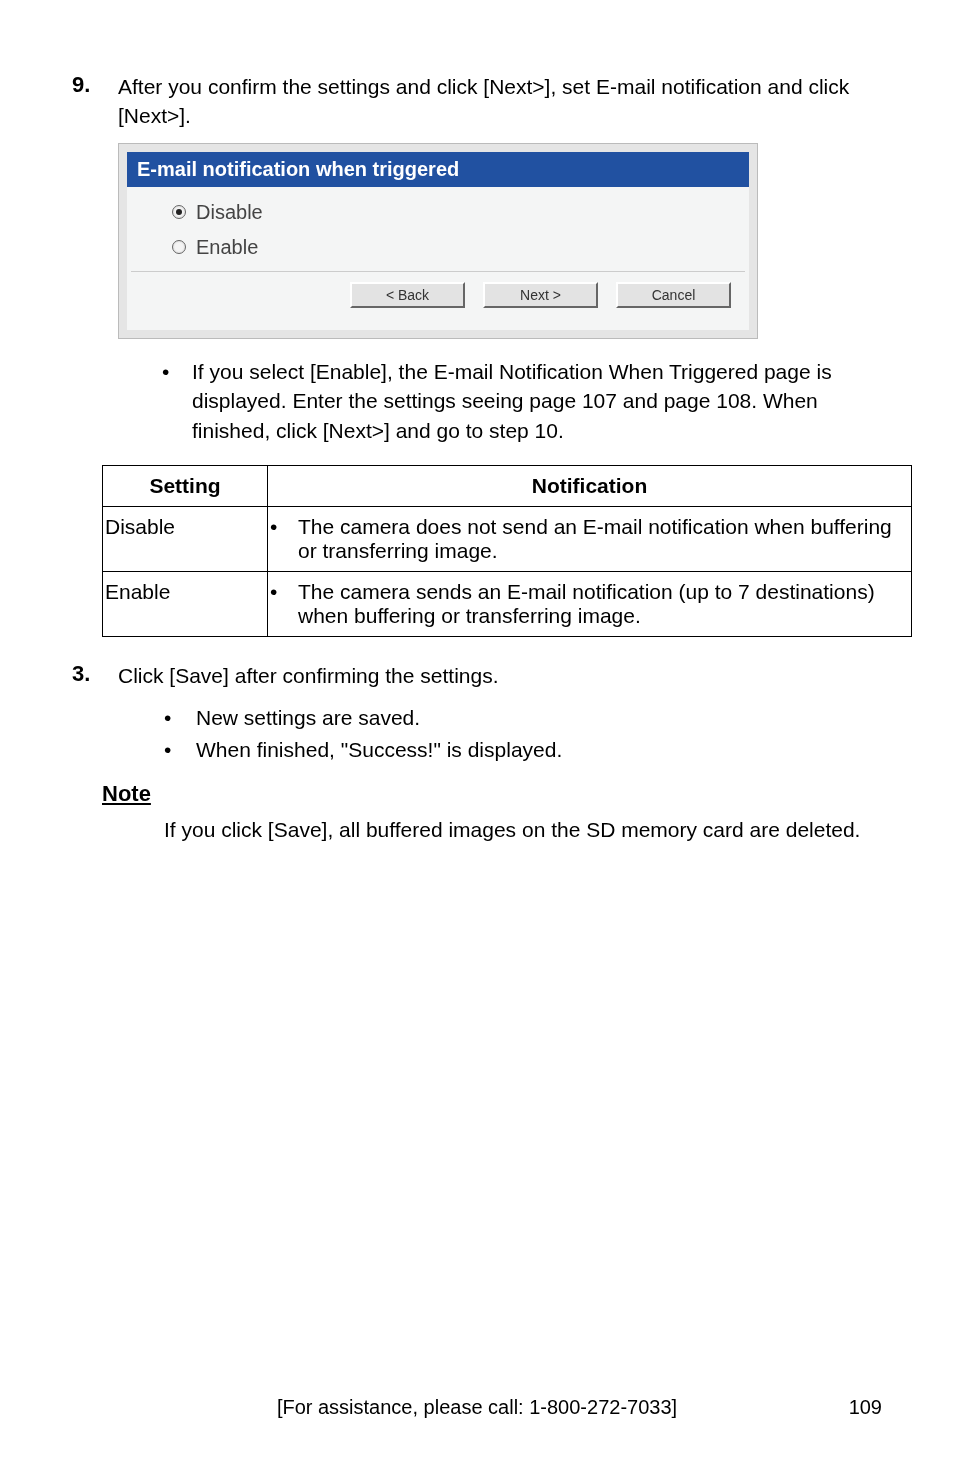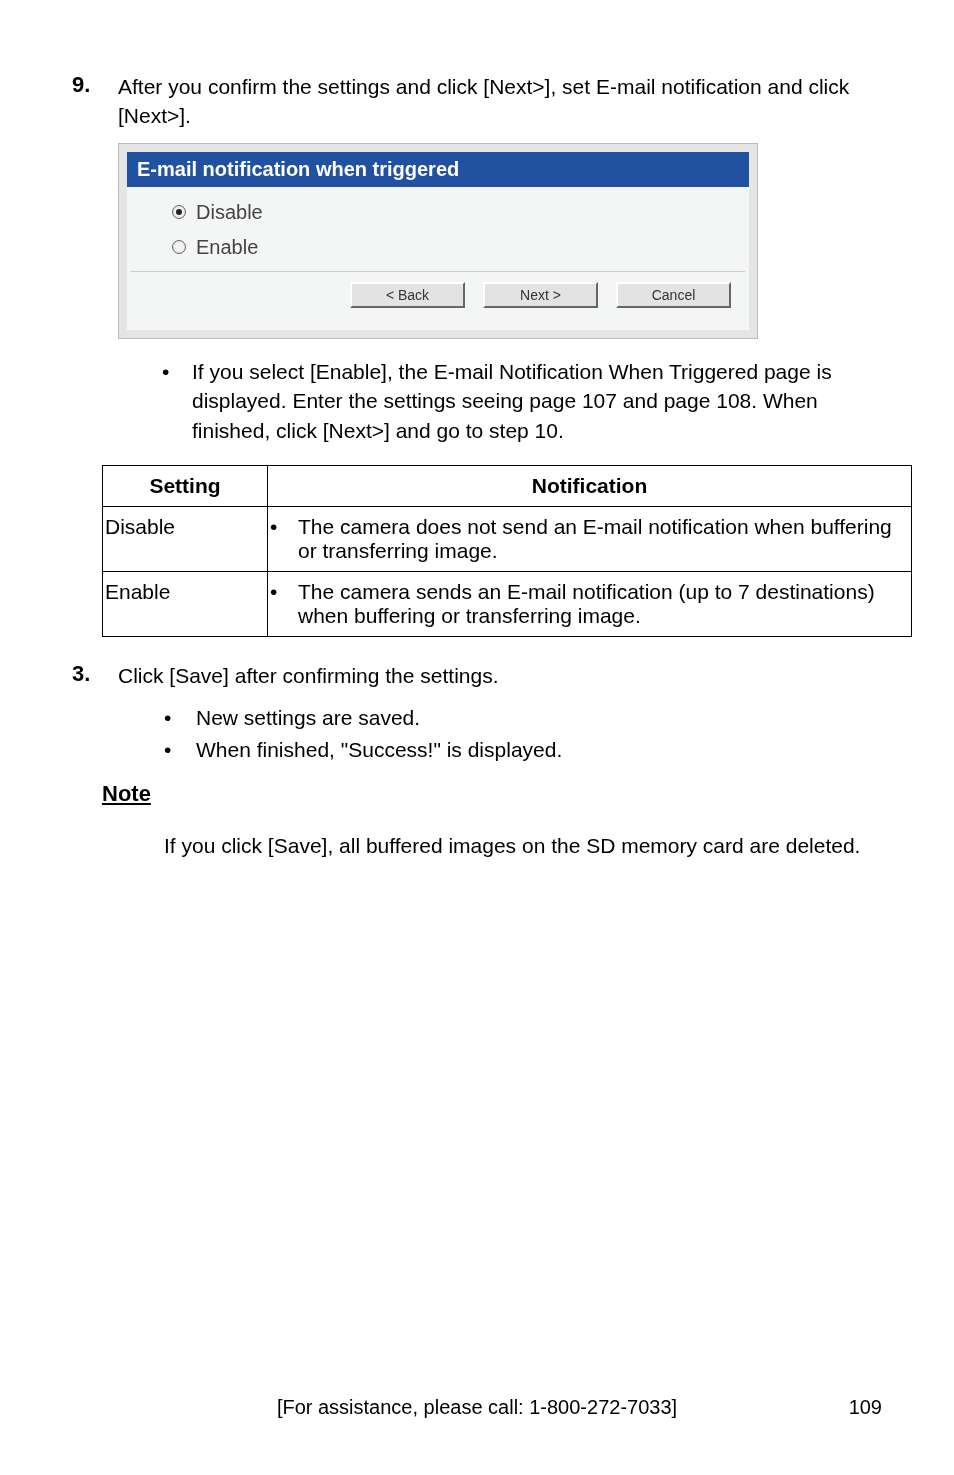"Note" .note-heading { margin-bottom: 24px -> 8px }
